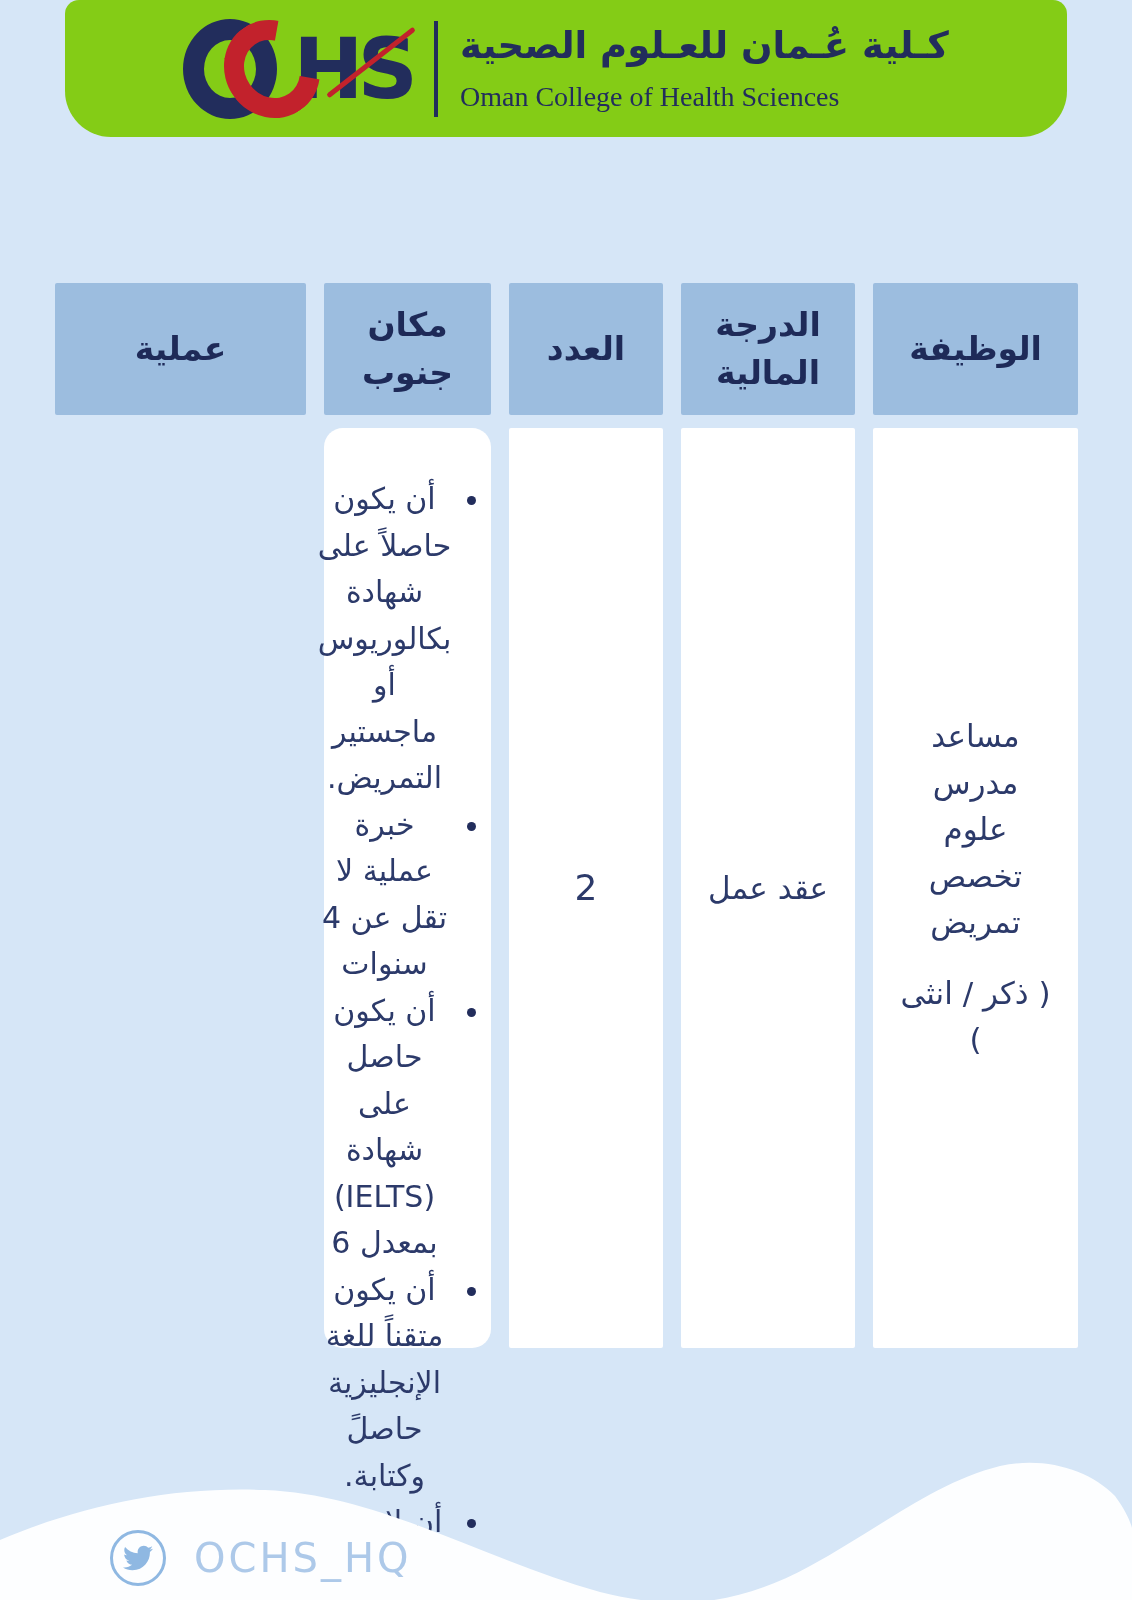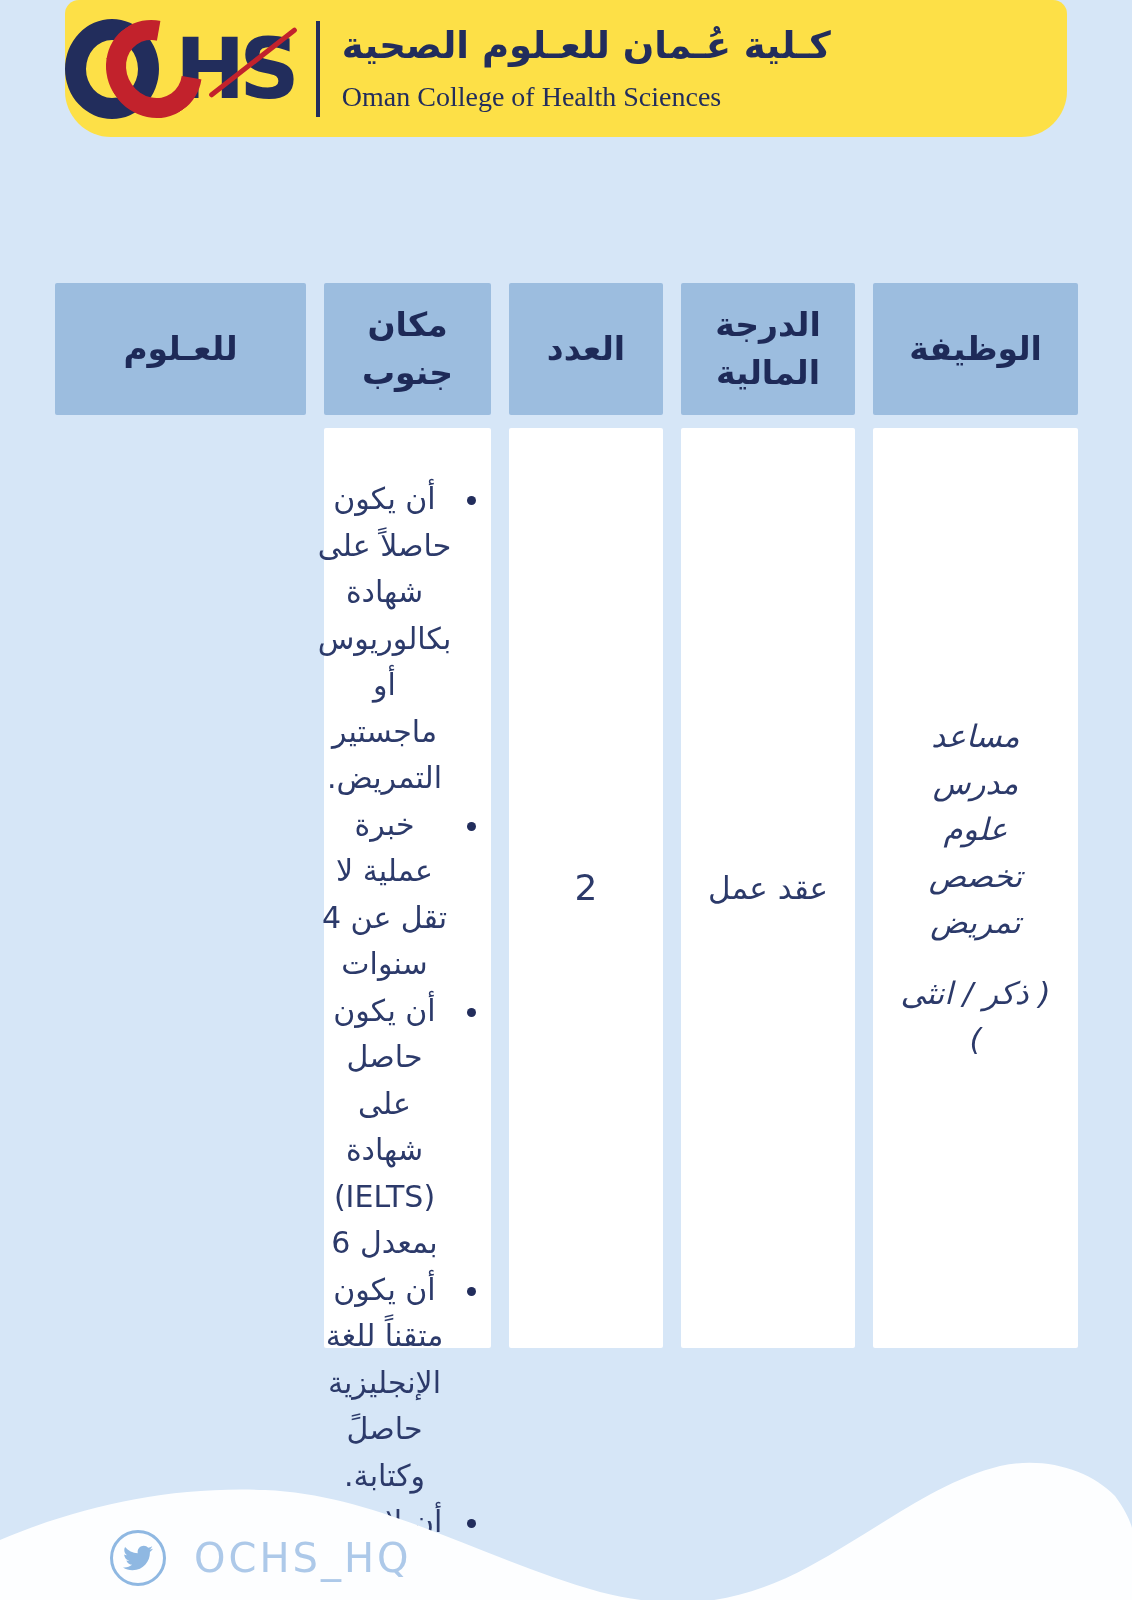"HS" .brand-card { background: #fde047 -> #84cc16; justify-content: none -> center }
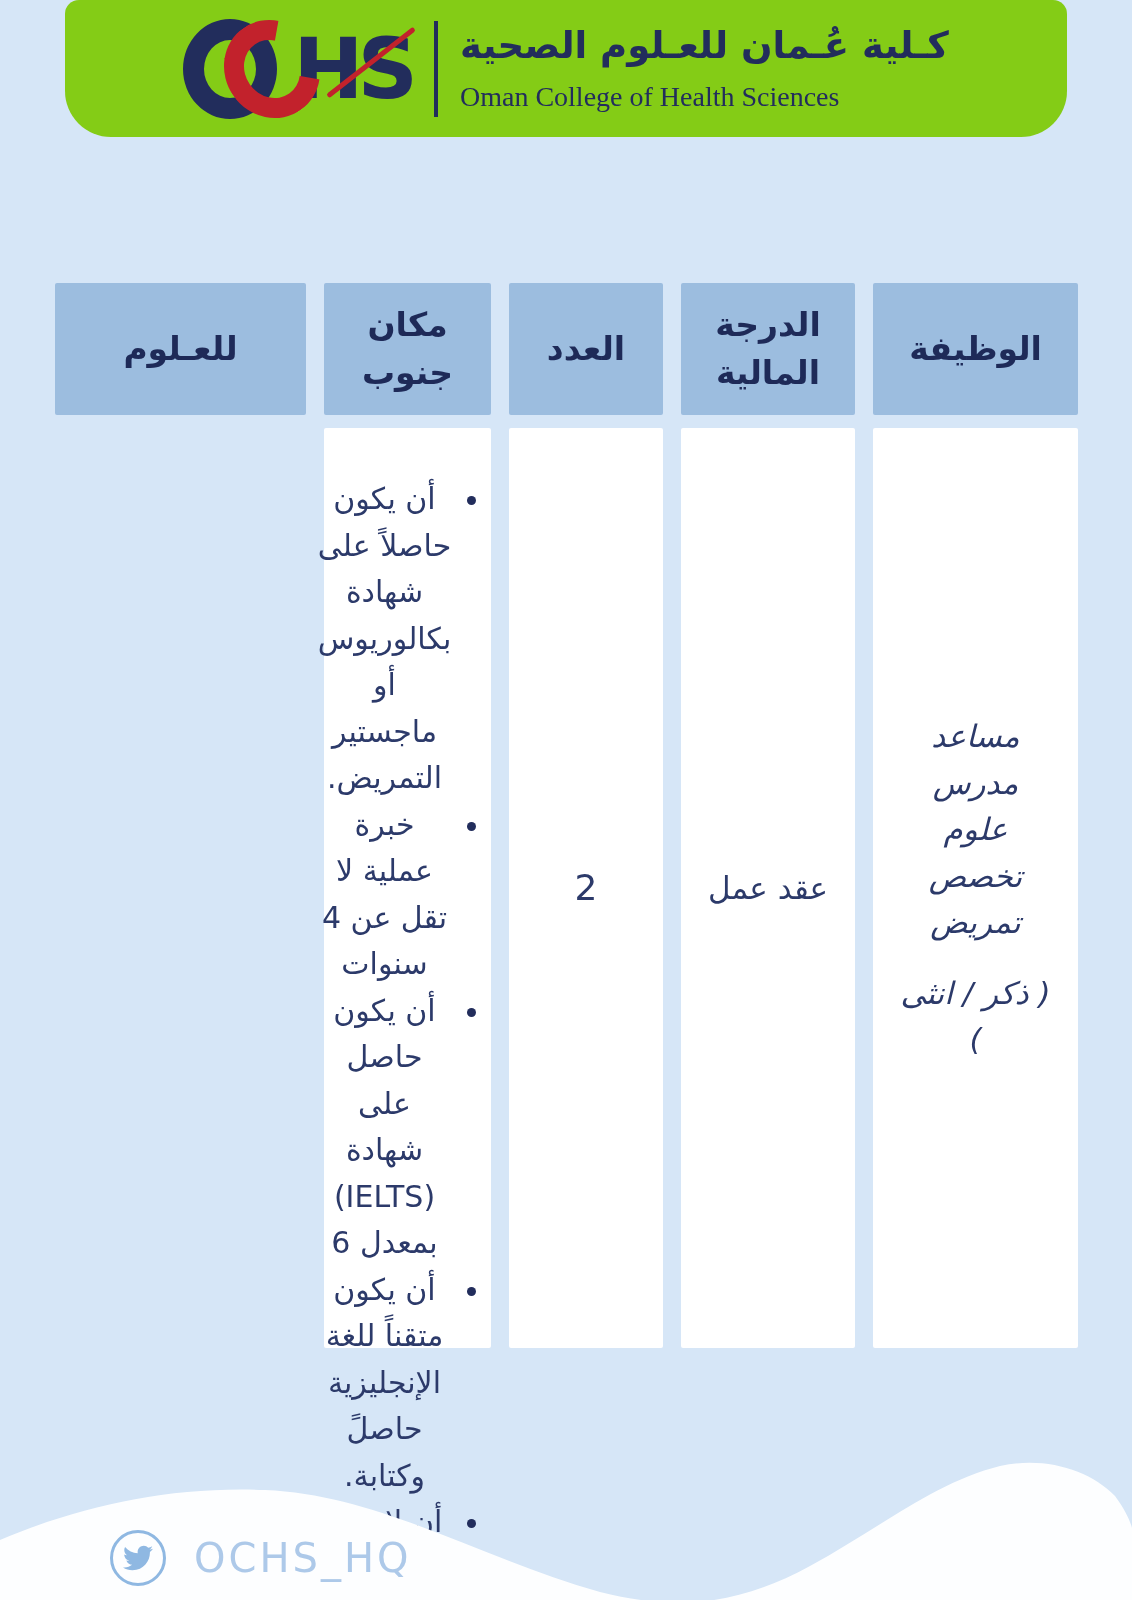"للعـلوم" div.th { text: للعـلوم -> عملية }
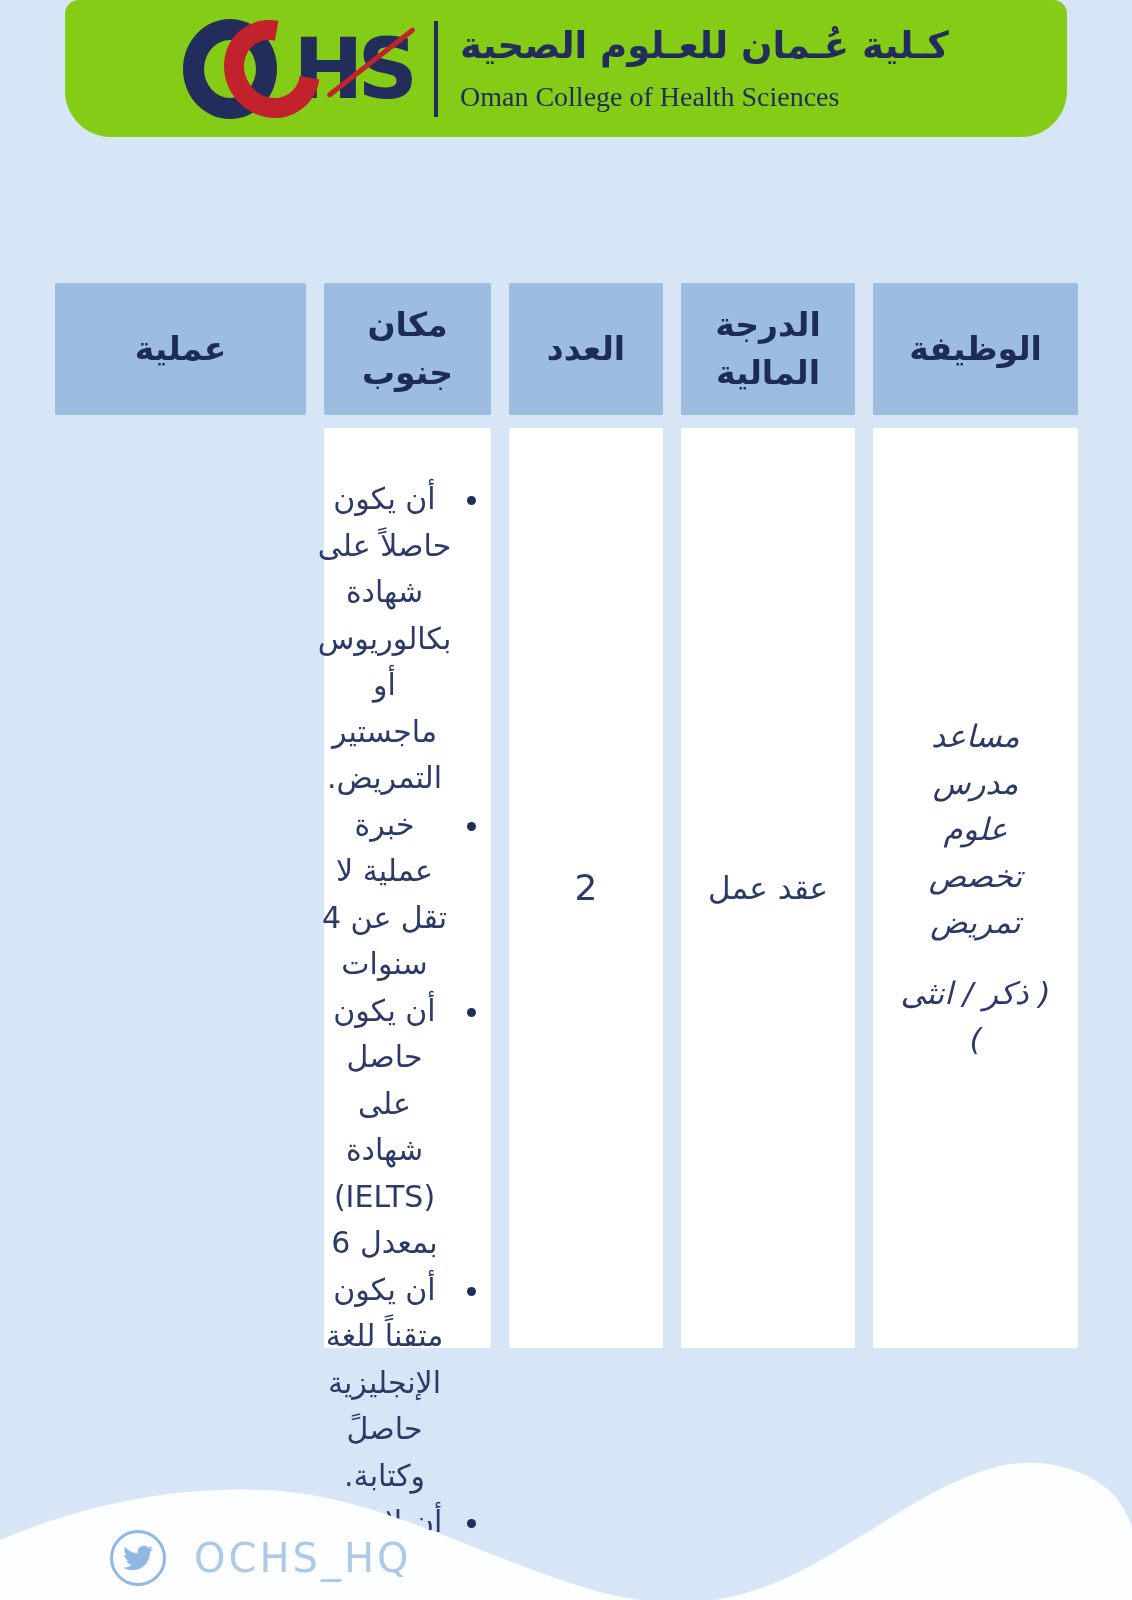"أن يكون حاصلاً على شهادة" .td-conditions { border-radius: none -> 19px }
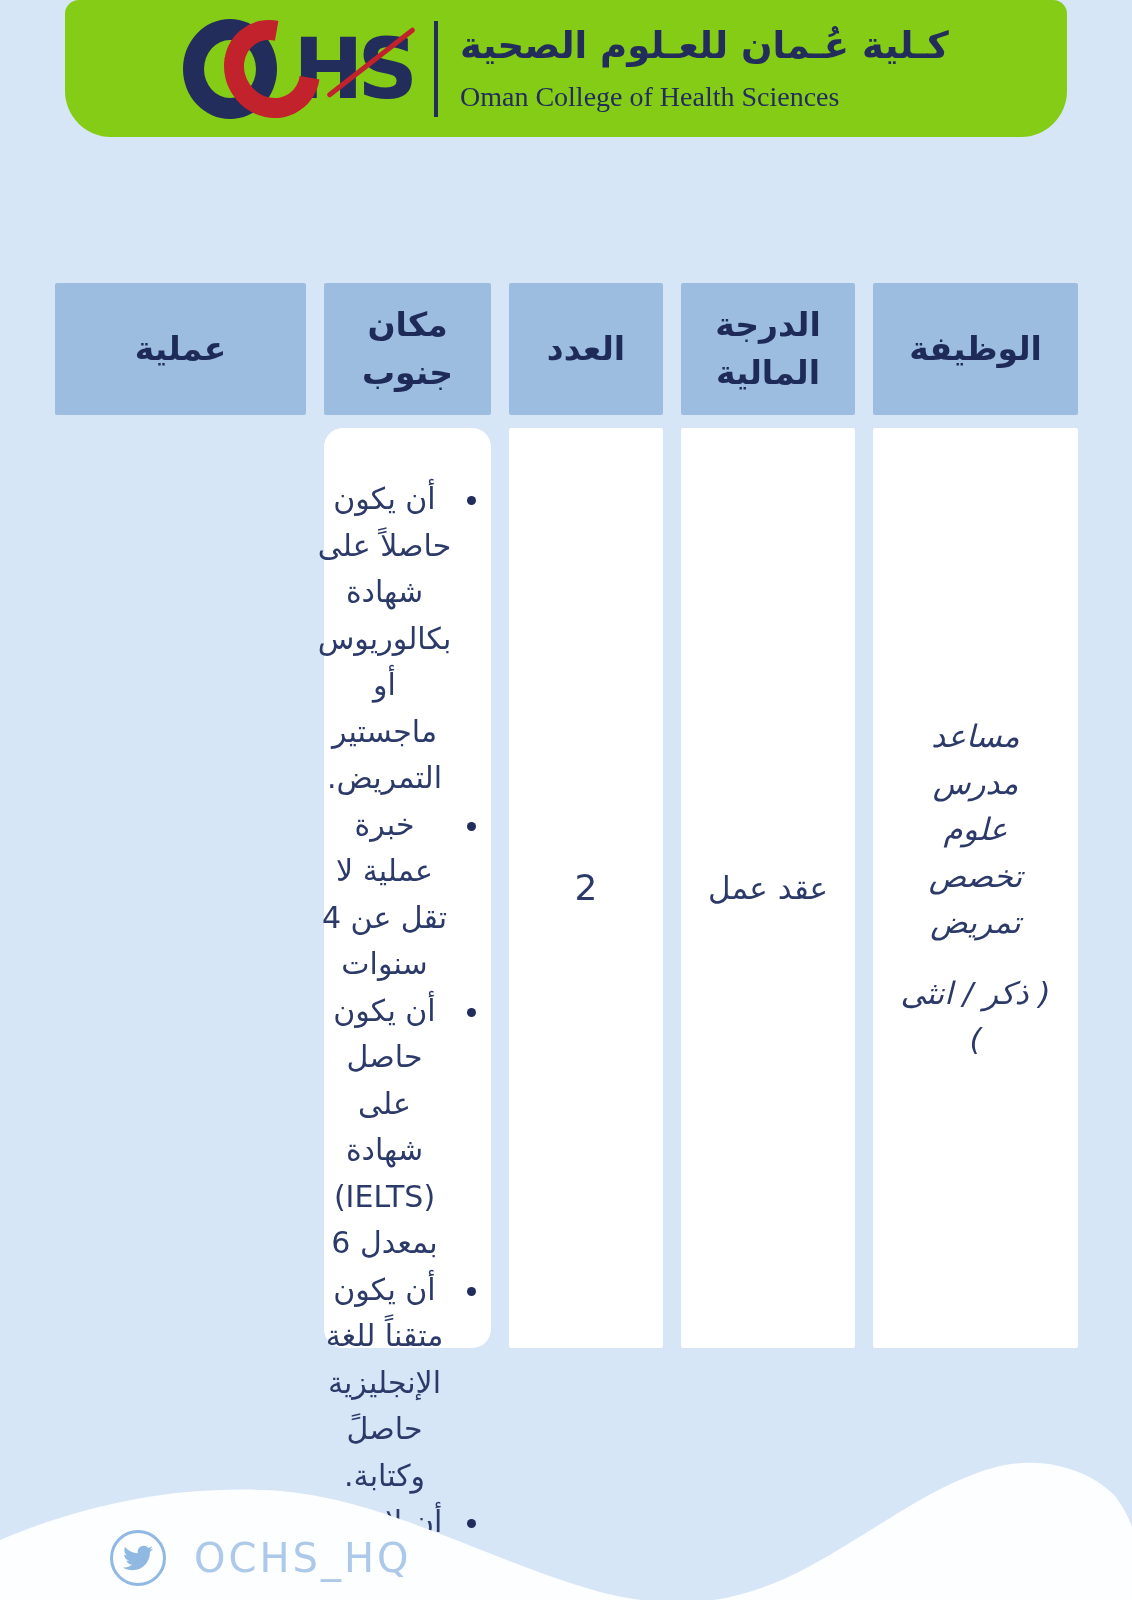"مساعد مدرس علوم تخصص تمريض" .td-job { font-style: italic -> none }
